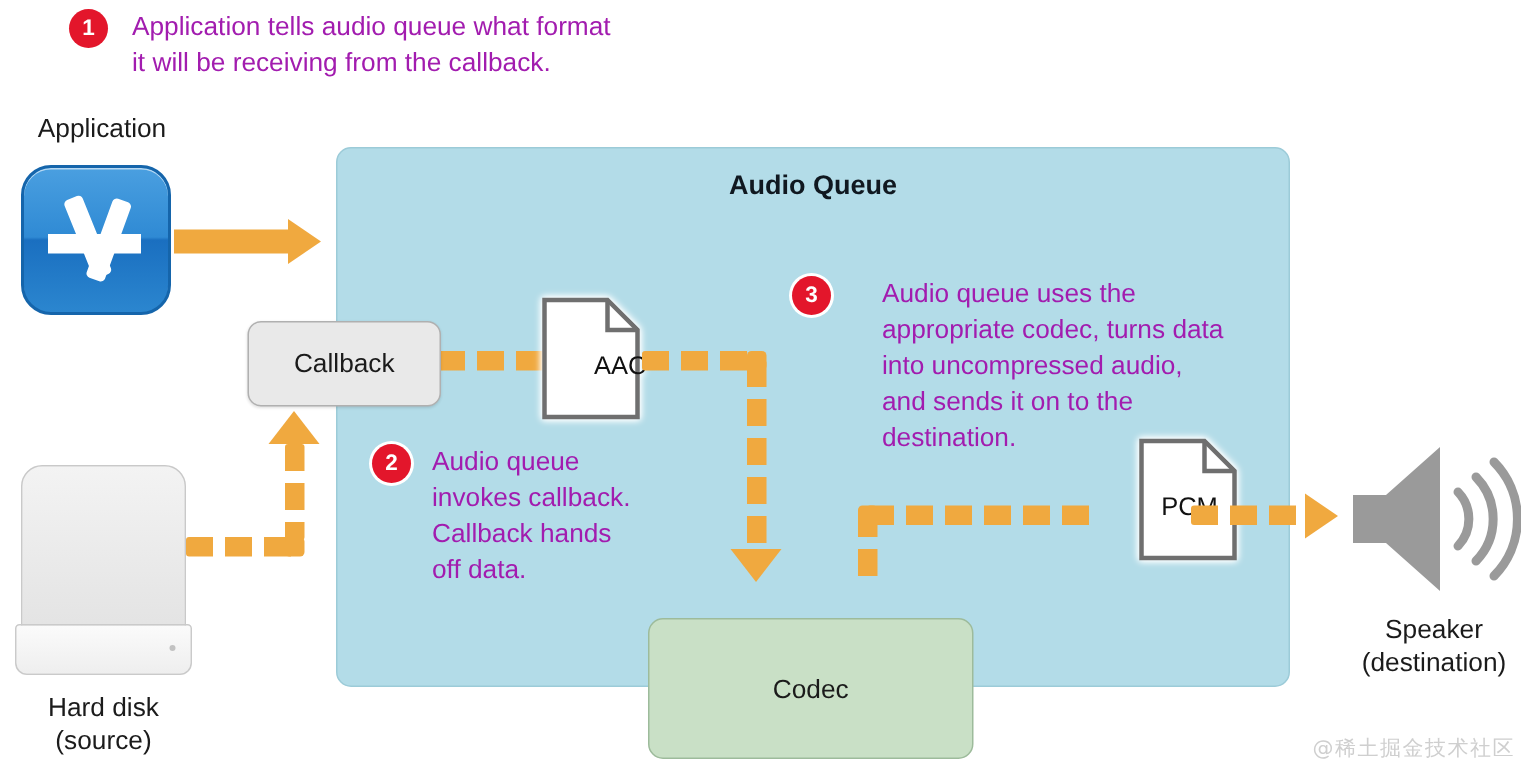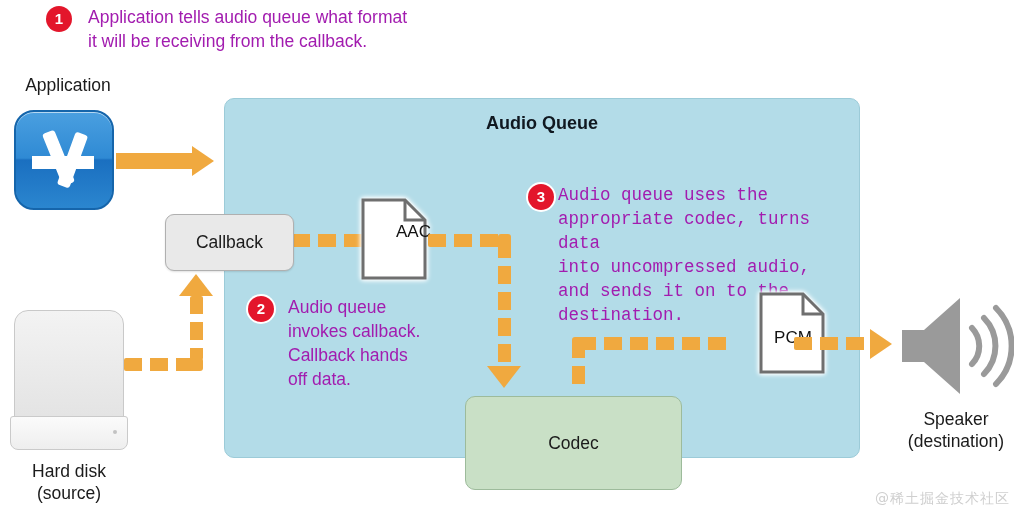"Audio queue uses the" div.abs { font-family: Liberation Mono, monospace -> none; left: 558px -> 588px }
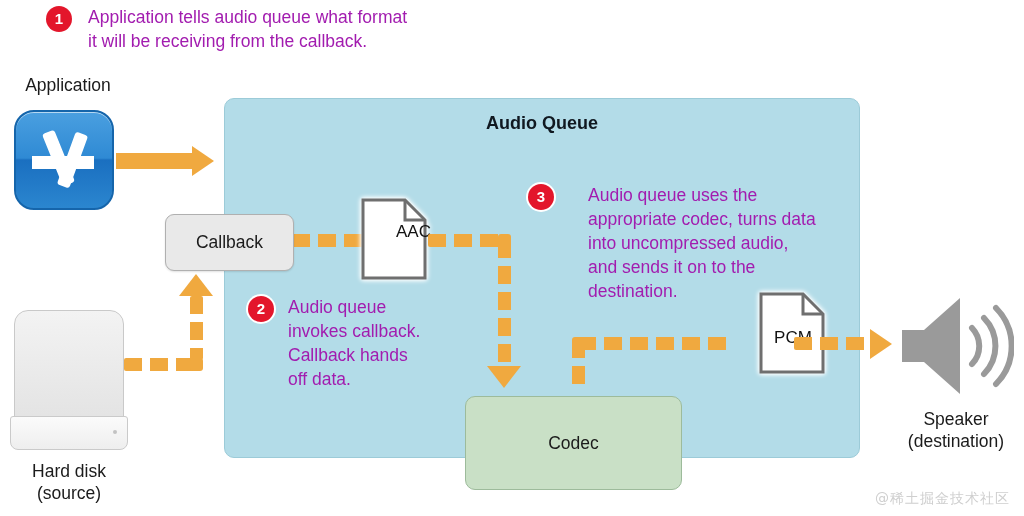"AAC" div.doc-label { top: 24px -> 36px }
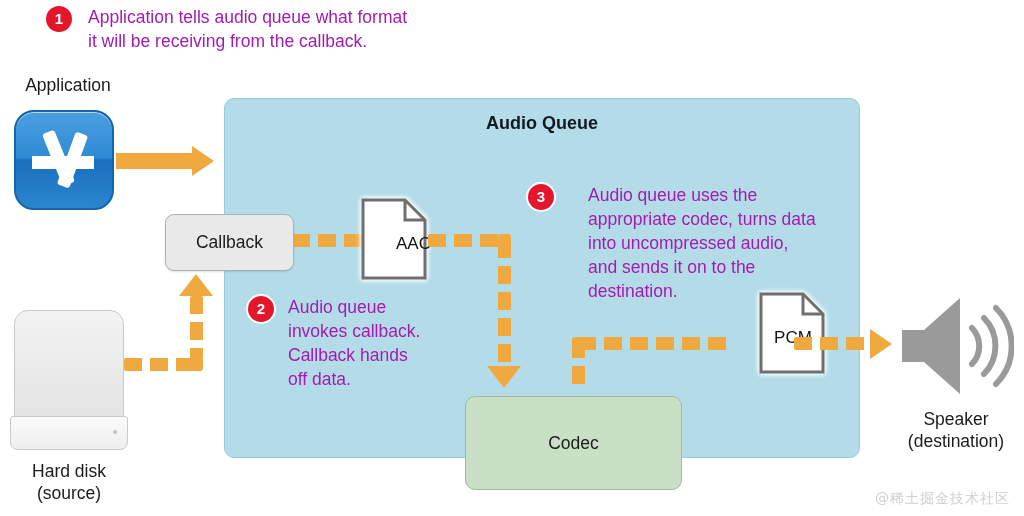"Codec" div.abs { margin-left: 33px -> none; top: 396px -> 412px }
